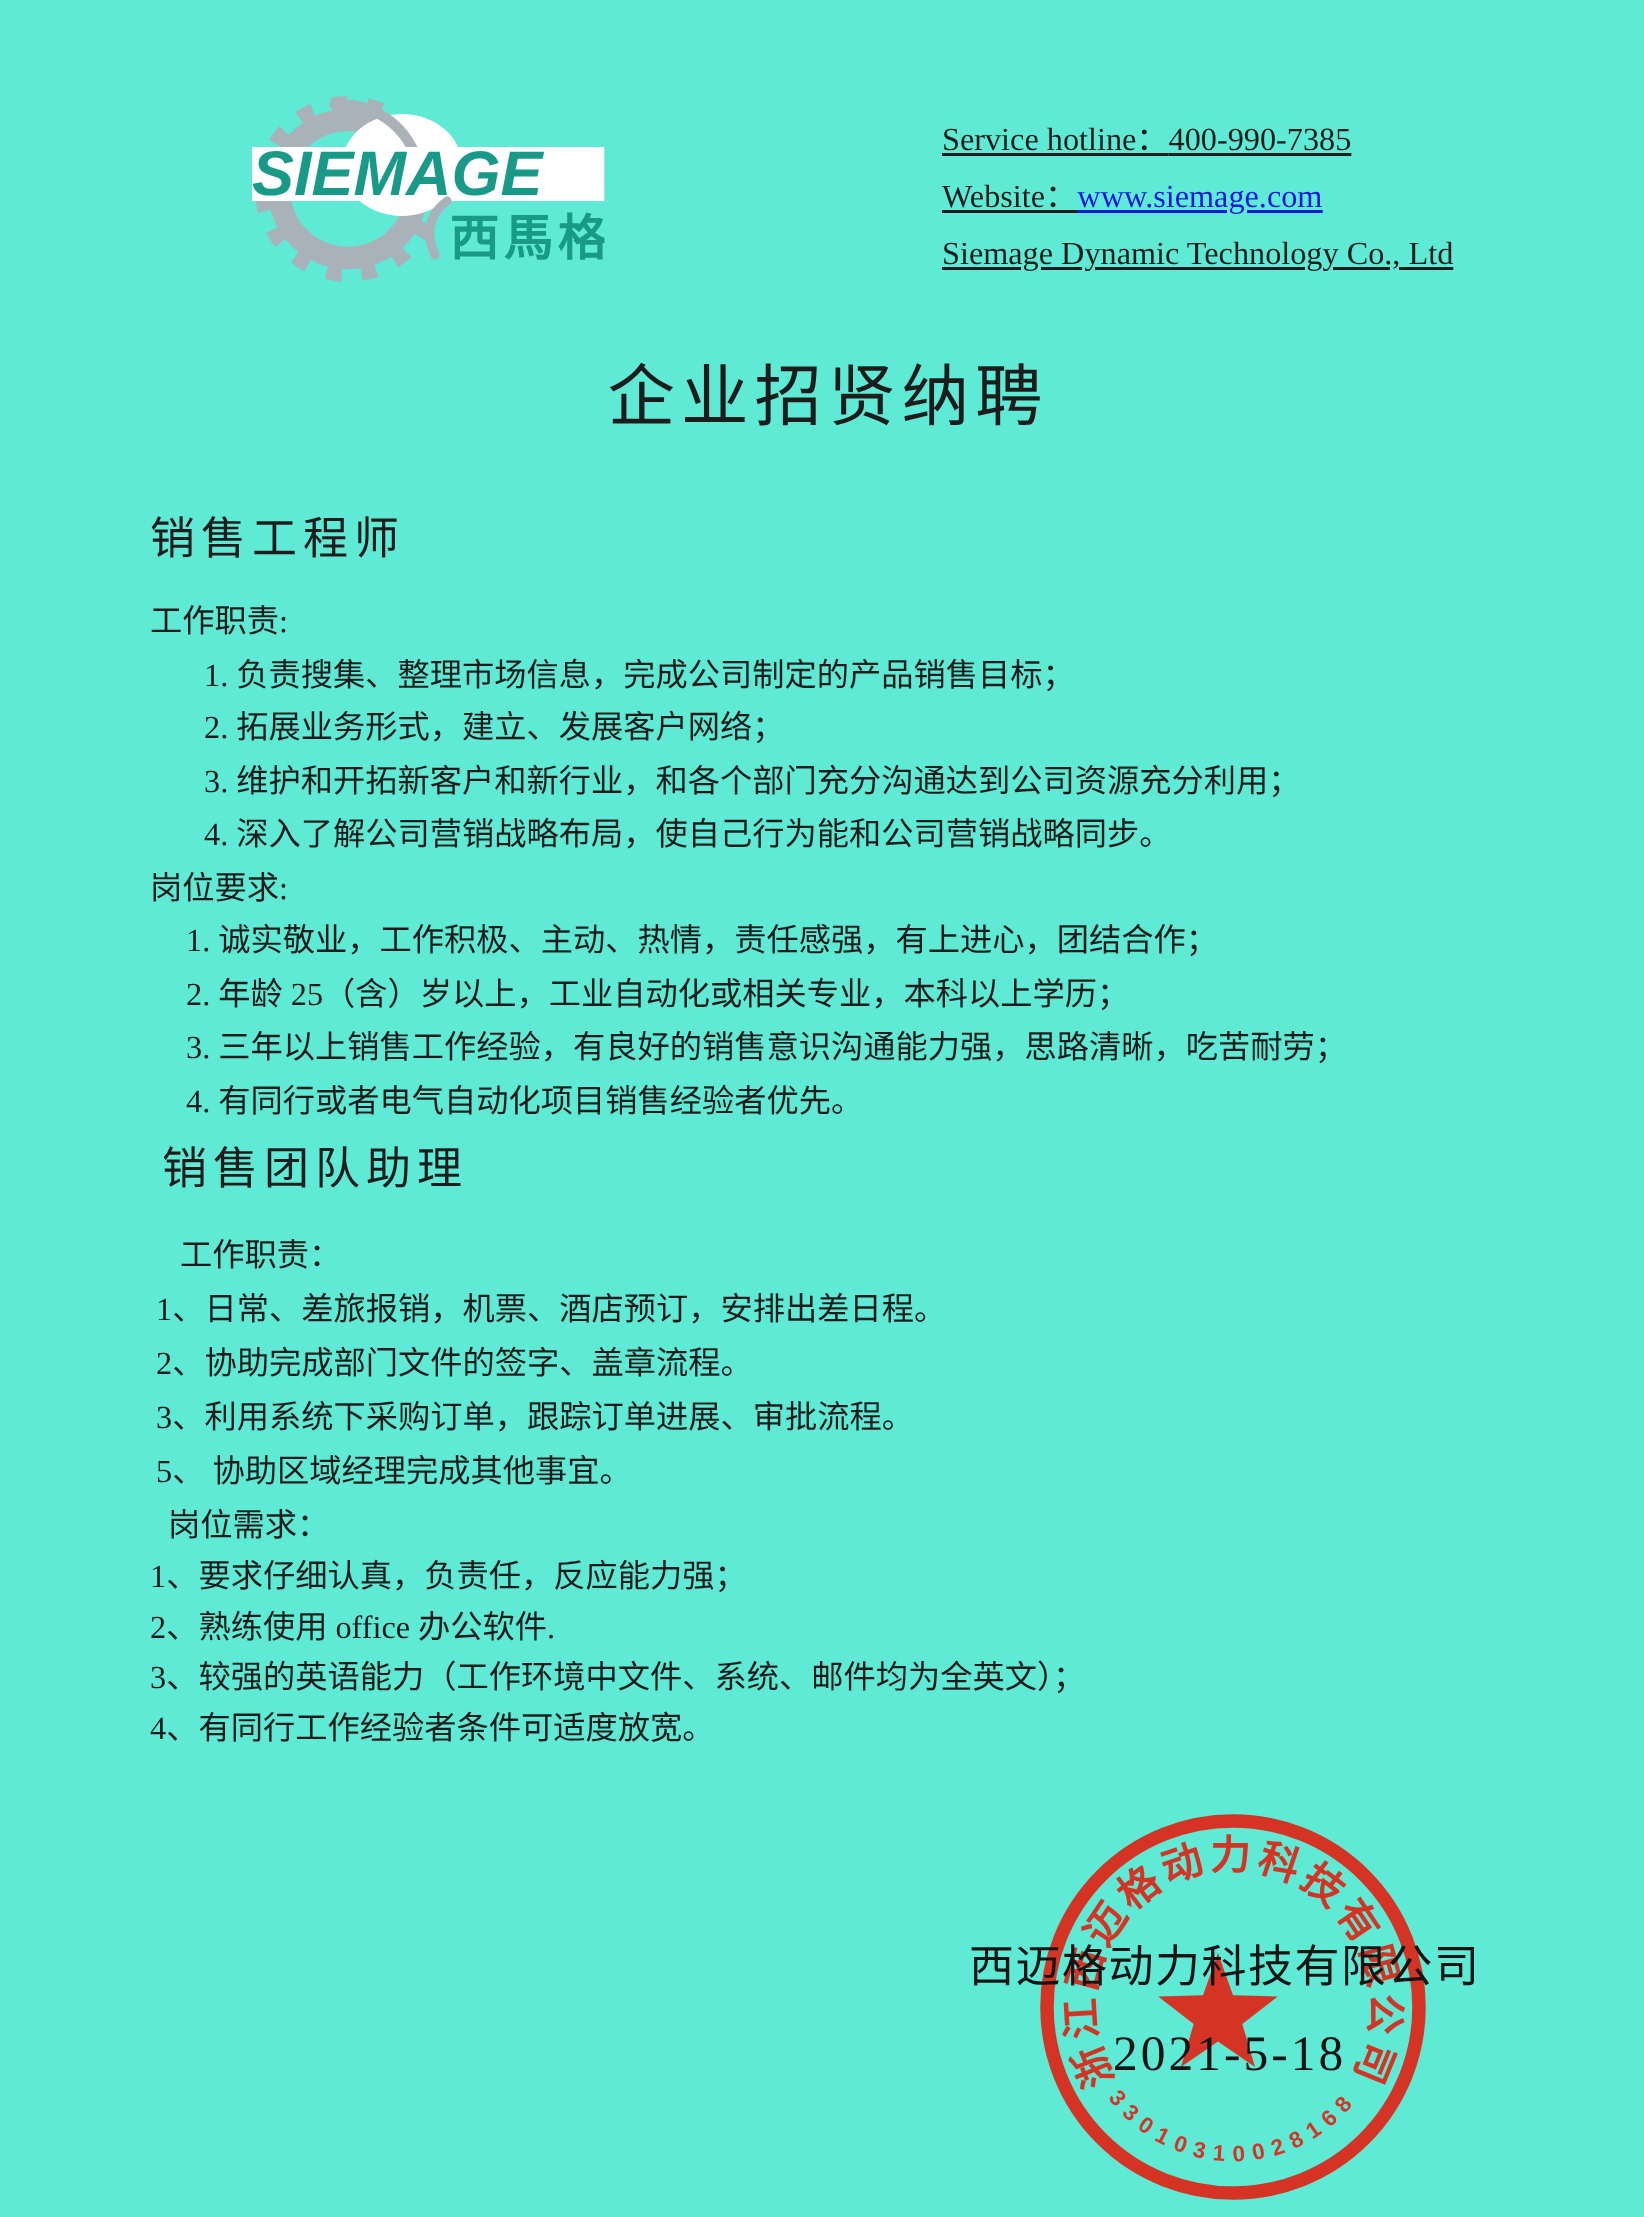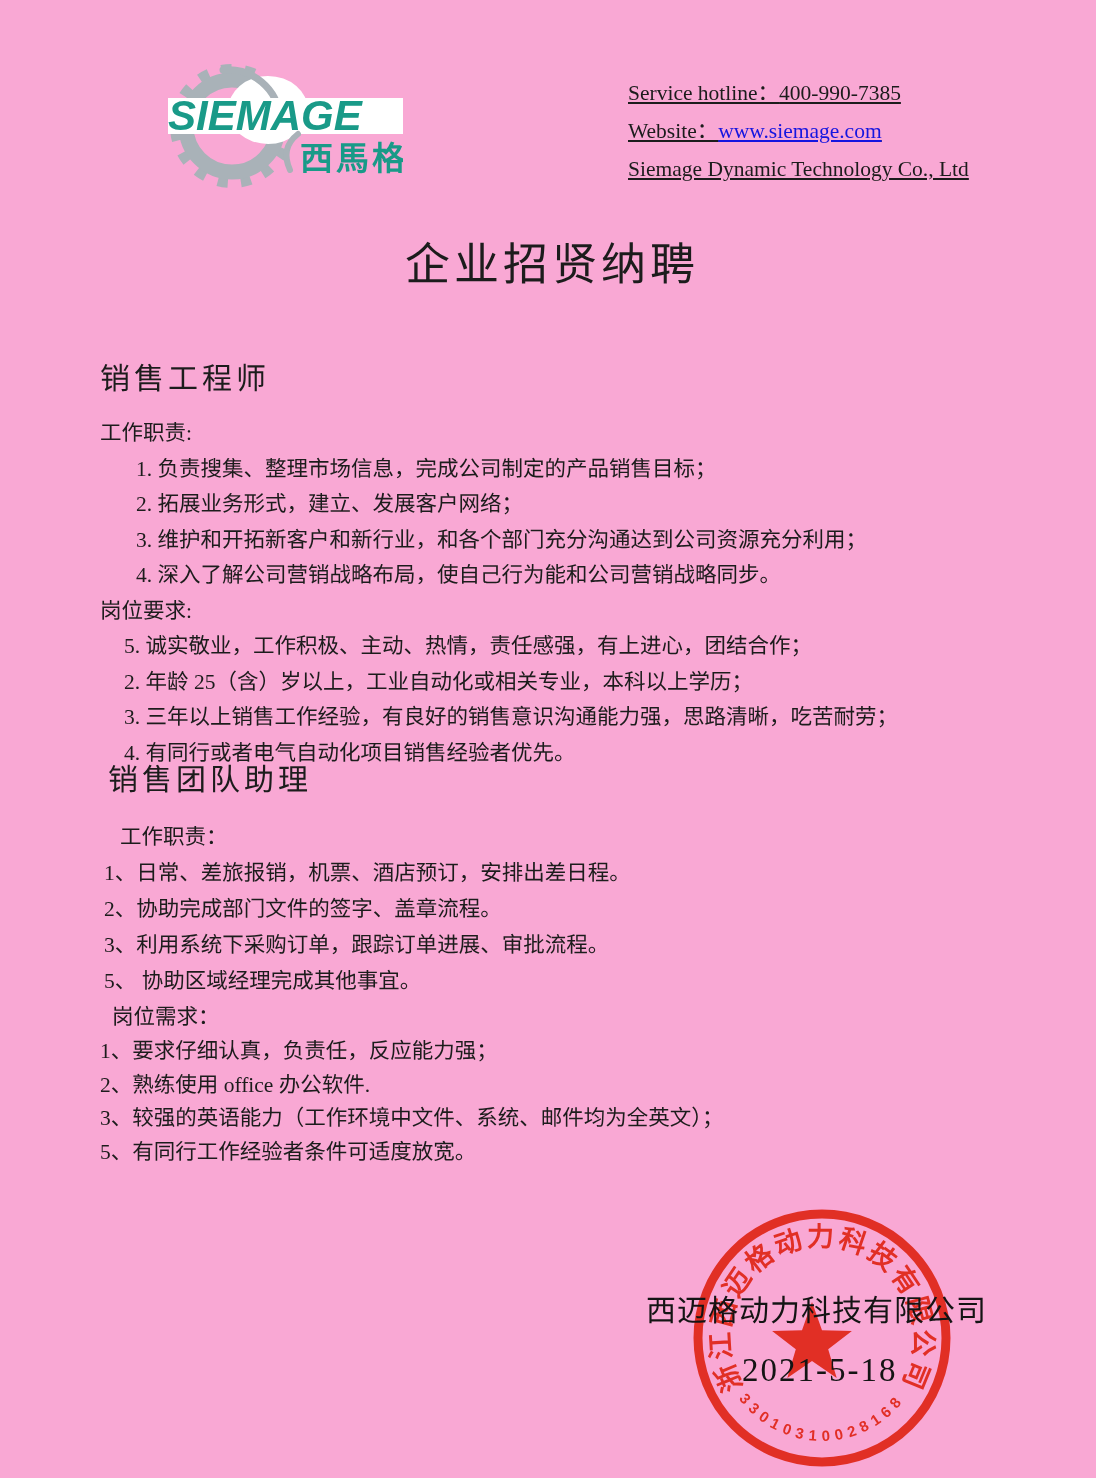"SIEMAGE" .page { background: #f9a8d4 -> #5eead4 }
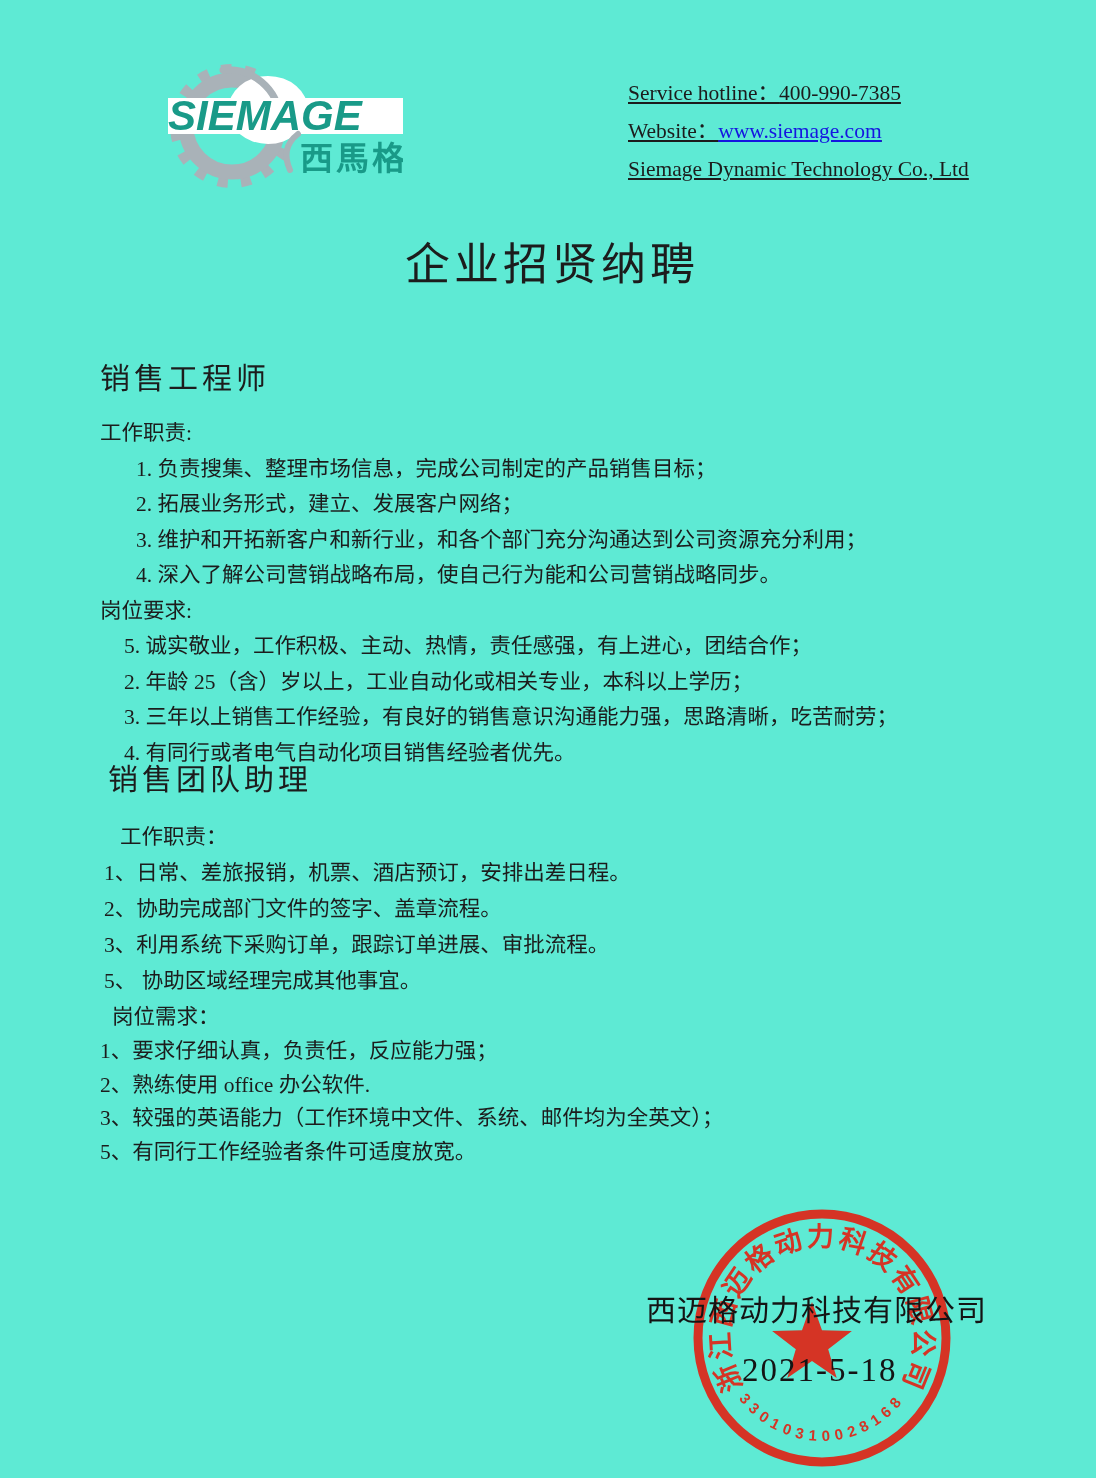"销售工程师" .job1 { top: 360px -> 341px }
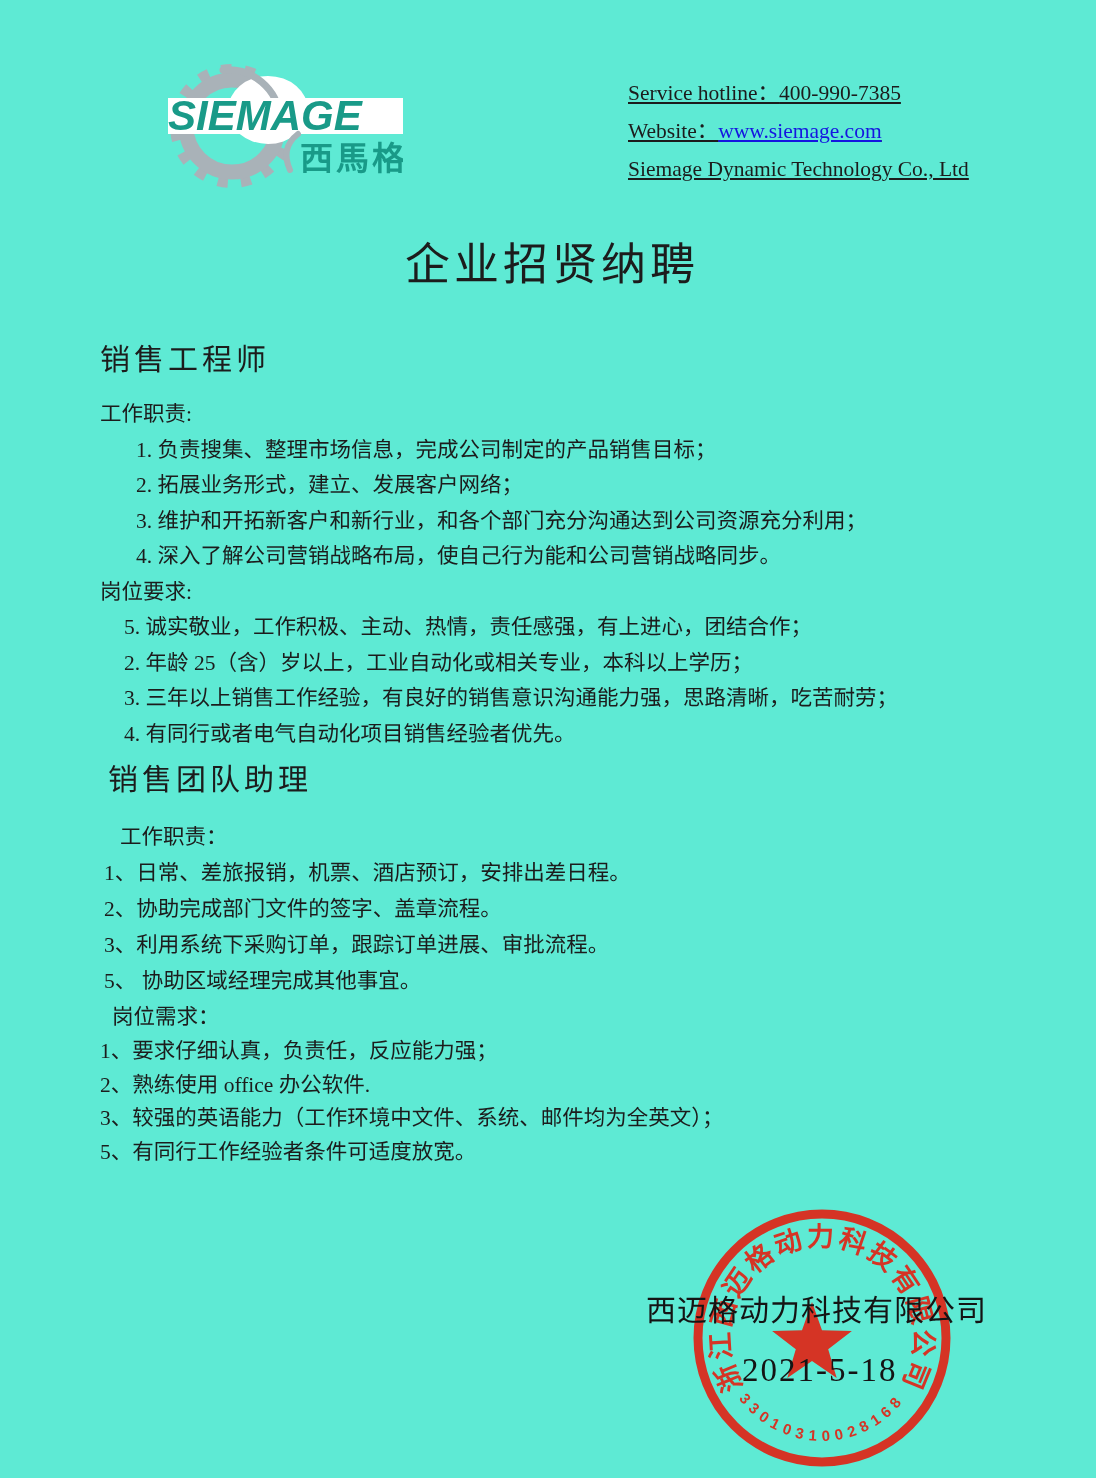"5. 诚实敬业，工作积极、主动、热情，责任感强，有上进心，团结合作；" div.line { text: 5 -> 1 }
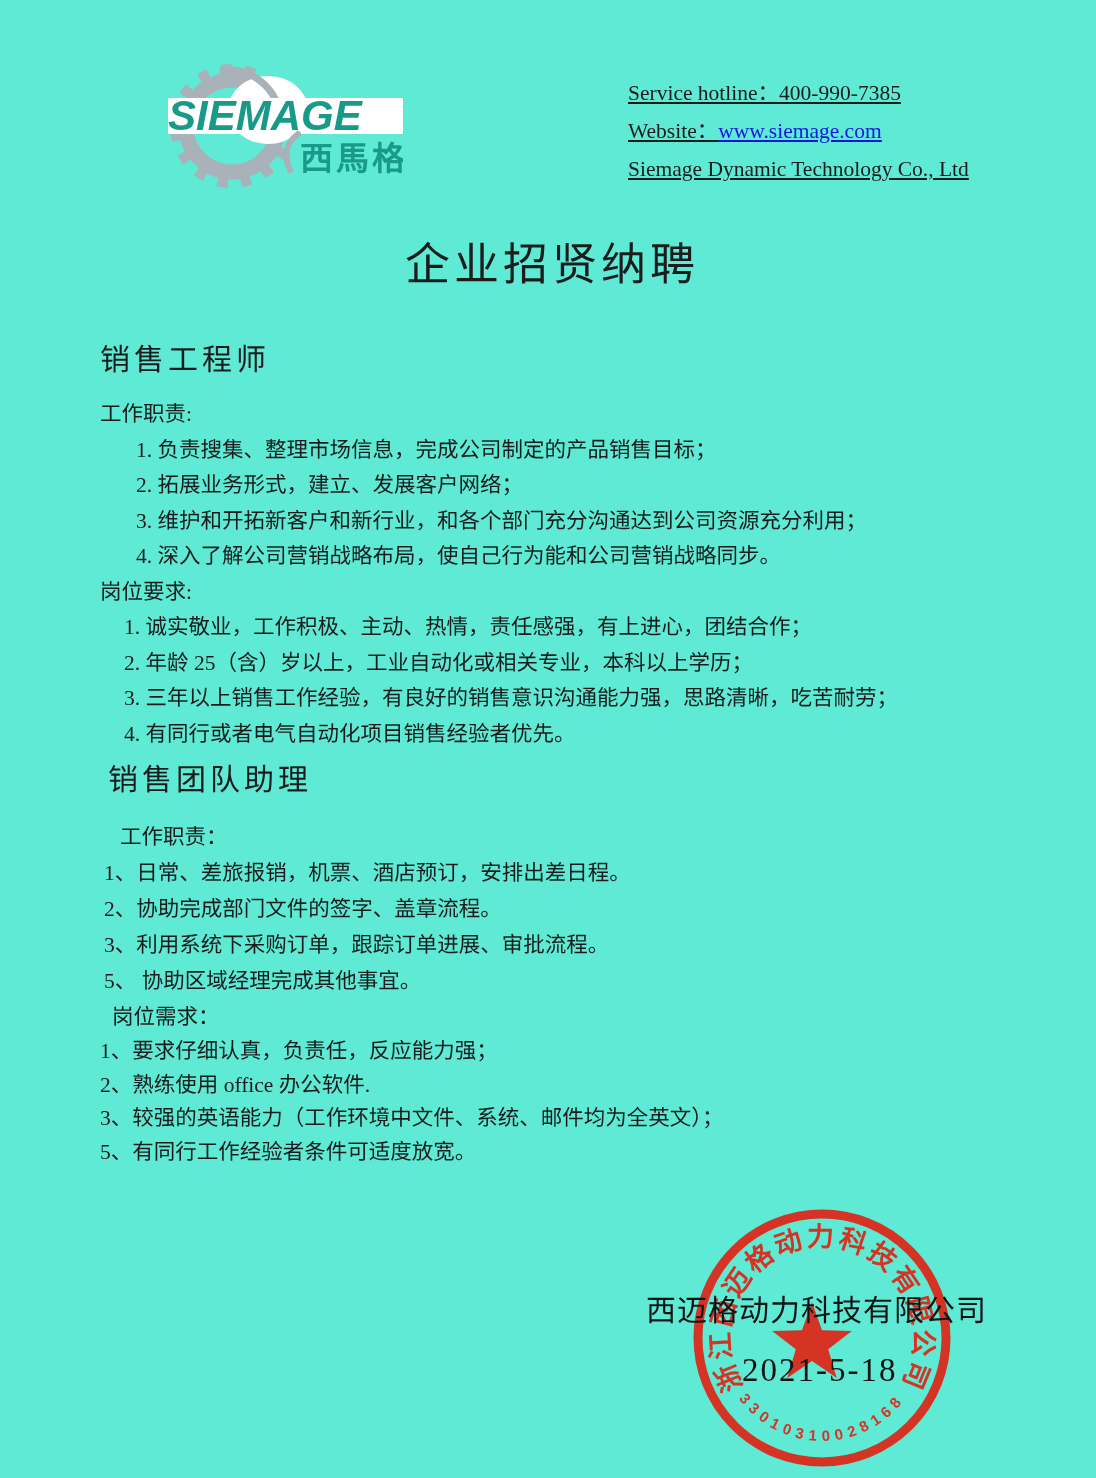"5、有同行工作经验者条件可适度放宽。" div.line { text: 5 -> 4 }
